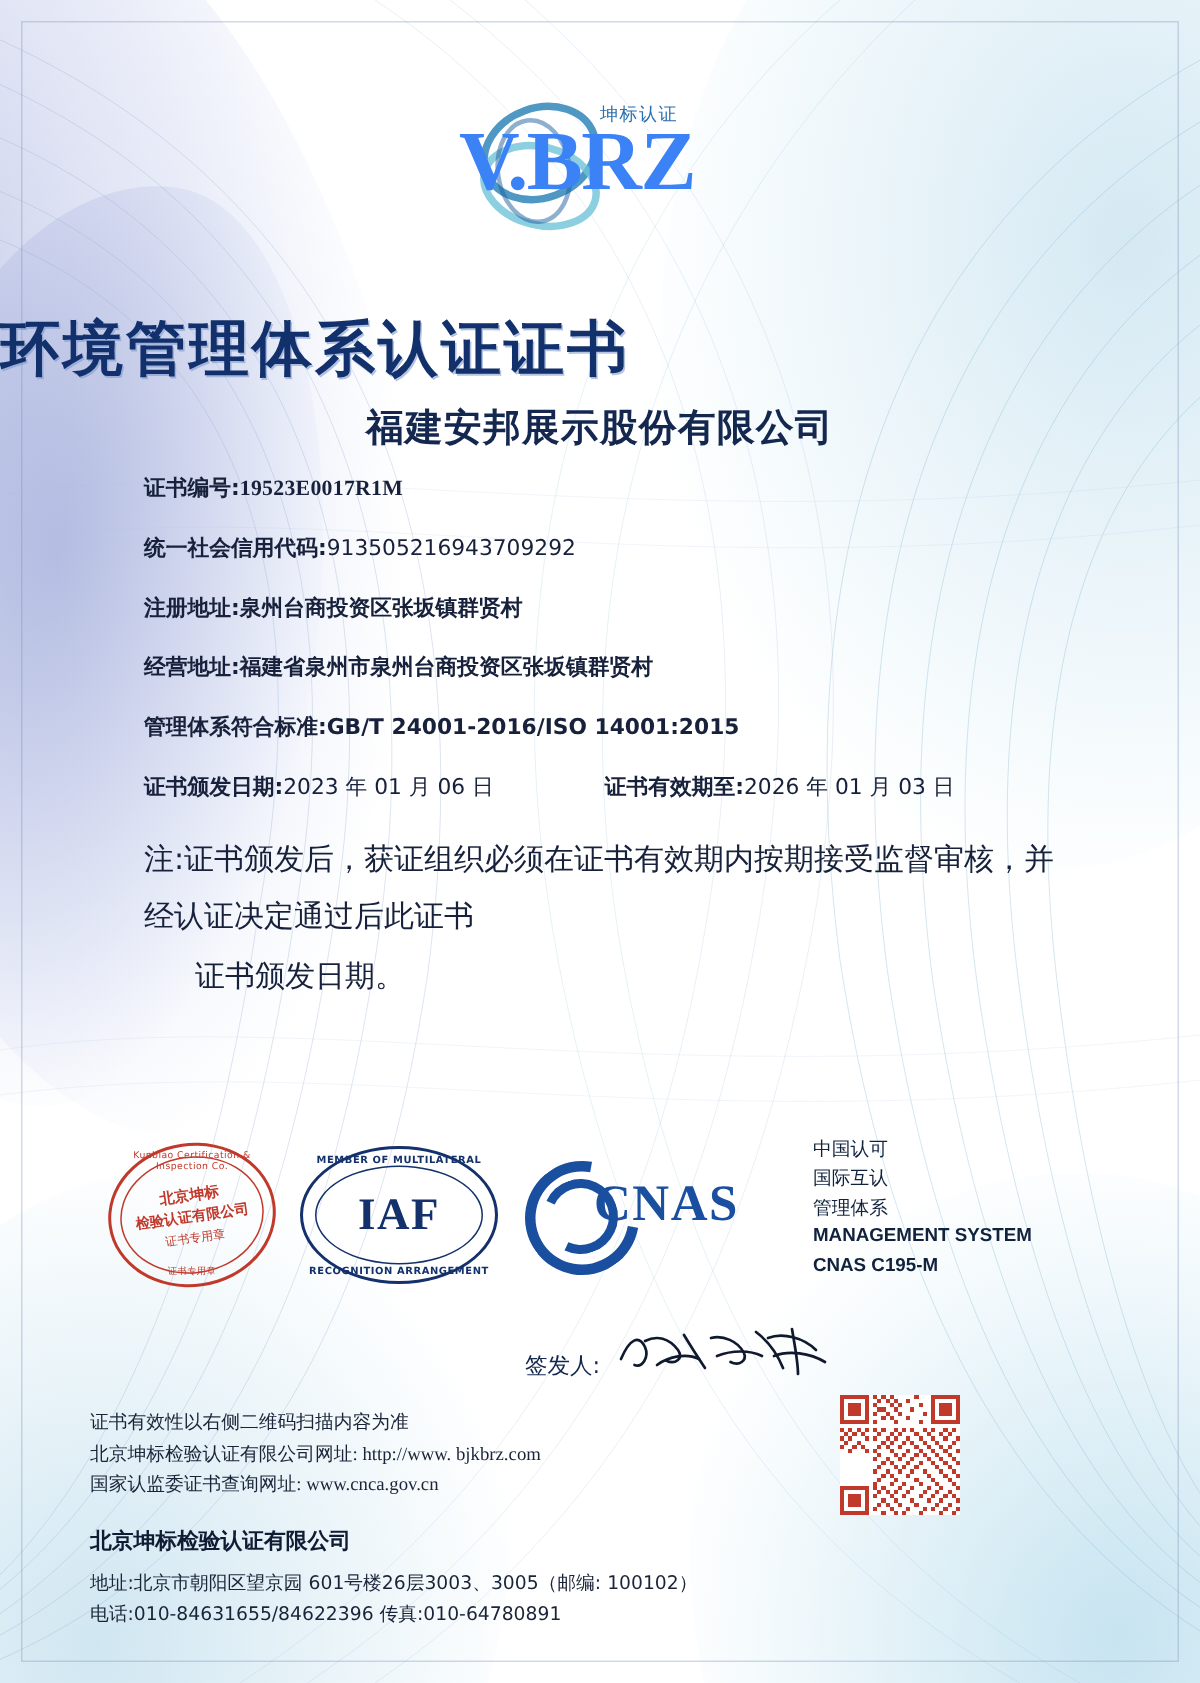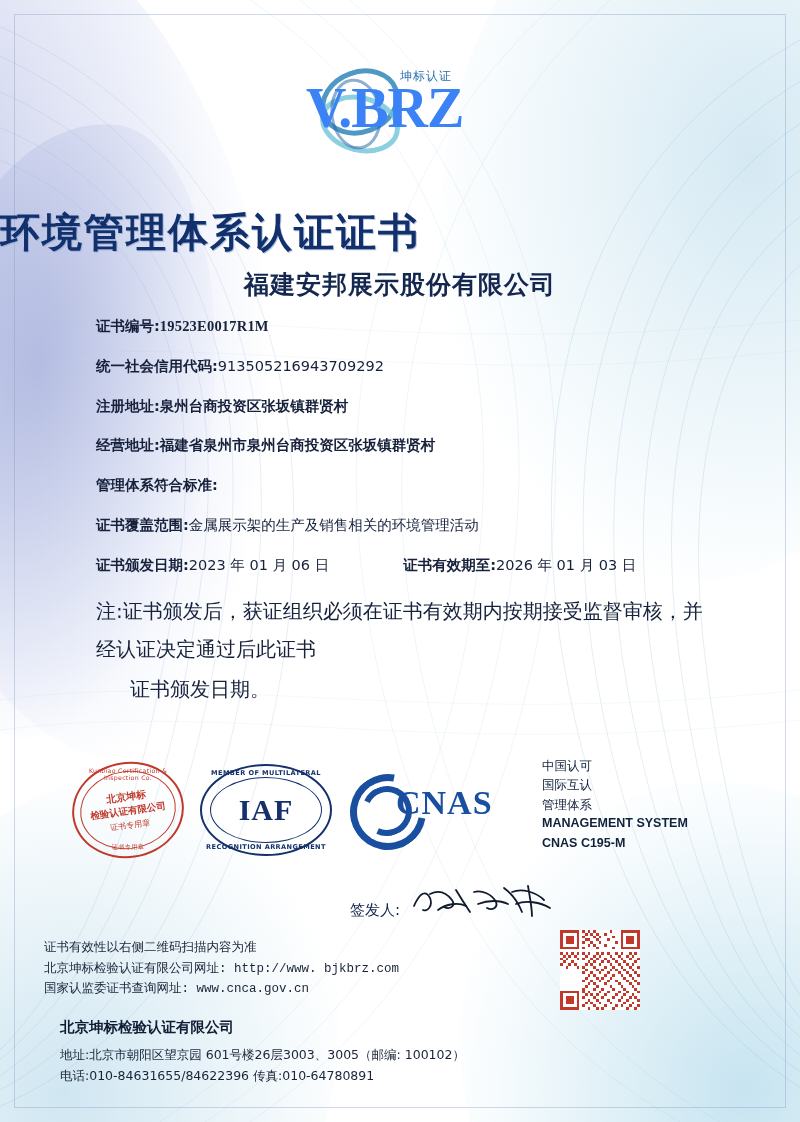"GB/T 24001-2016/ISO 14001:2015" span.f-value { html: none -> <span>GB/T 24001-2016/ISO 14001:2015</span> }
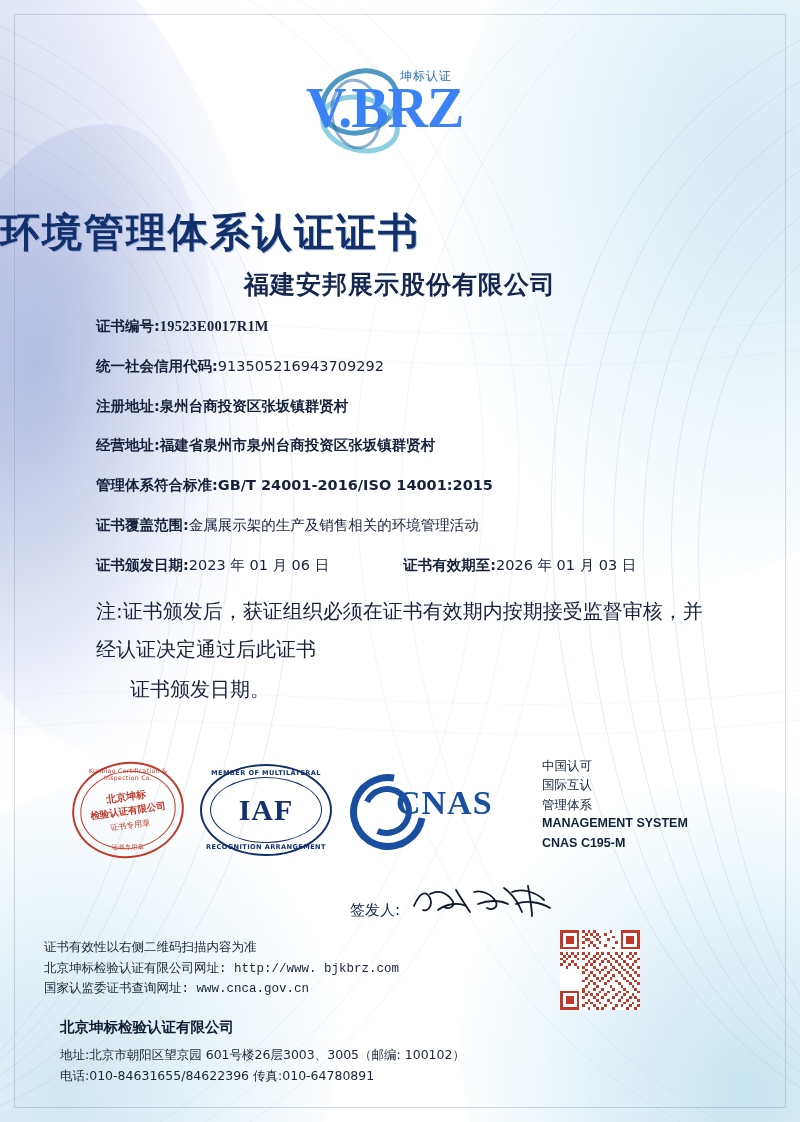"证书覆盖范围:" div.field-row { html: <div> <span>证书覆盖范围:</span> <span>金属展示架的生产及销售相关的环境管理活动</span> </div> -> none }
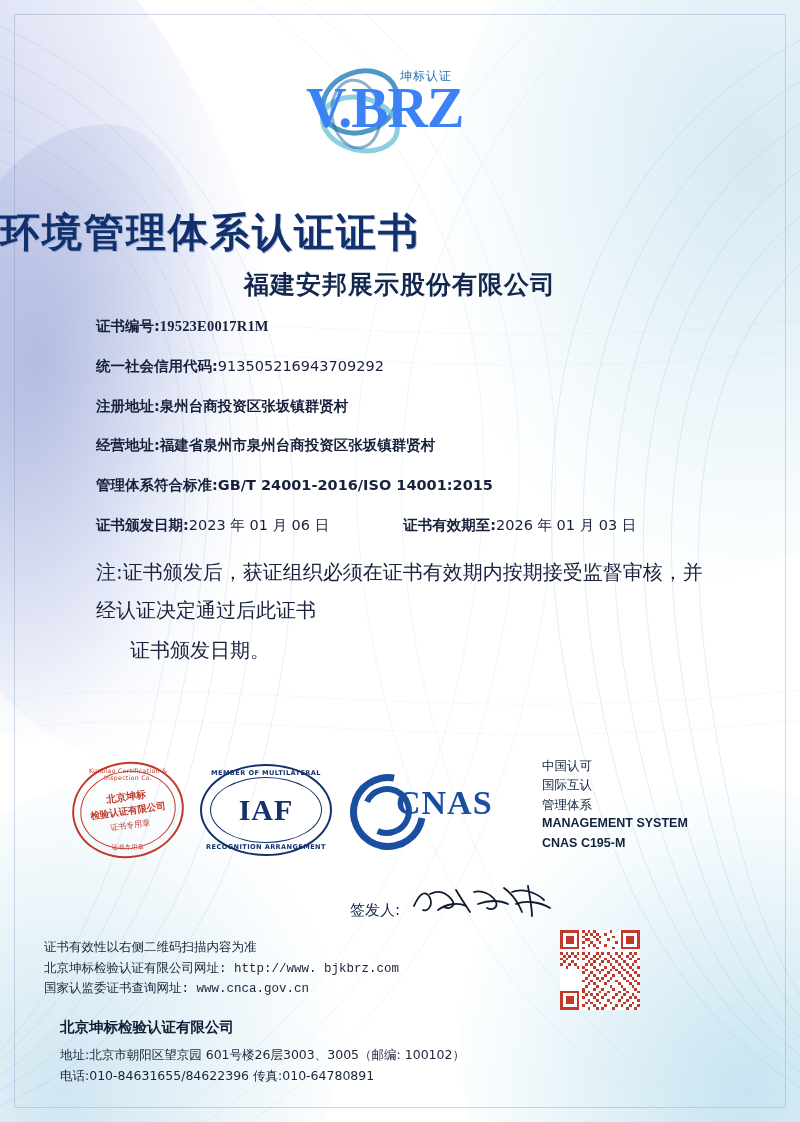"证书有效性以右侧二维码扫描内容为准" .footer-left { font-family: Liberation Mono, monospace -> Liberation Serif, serif; left: 44px -> 60px }
